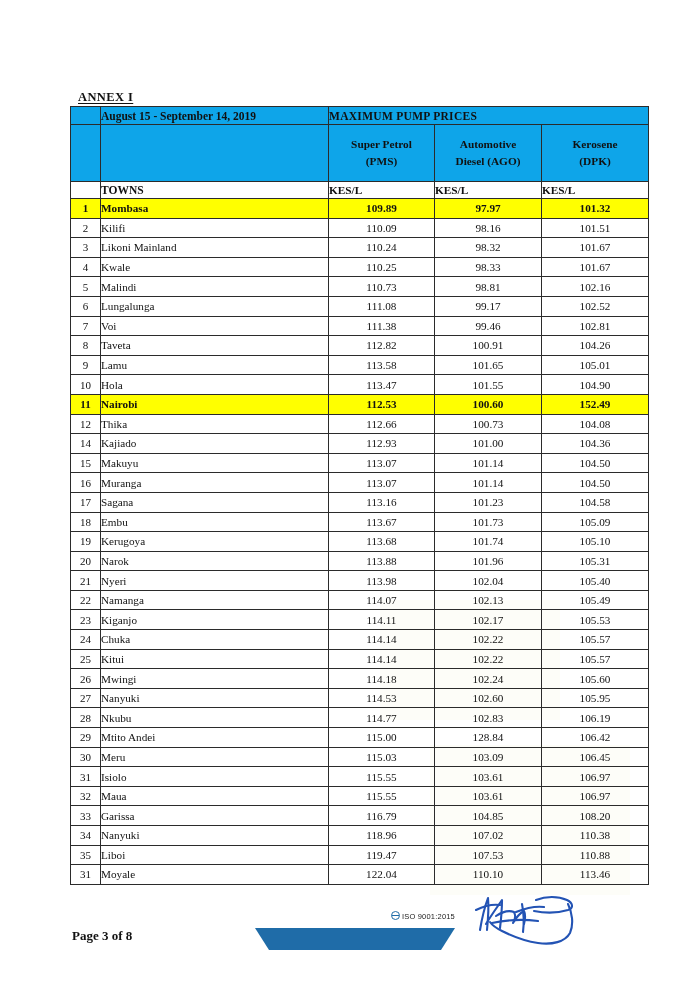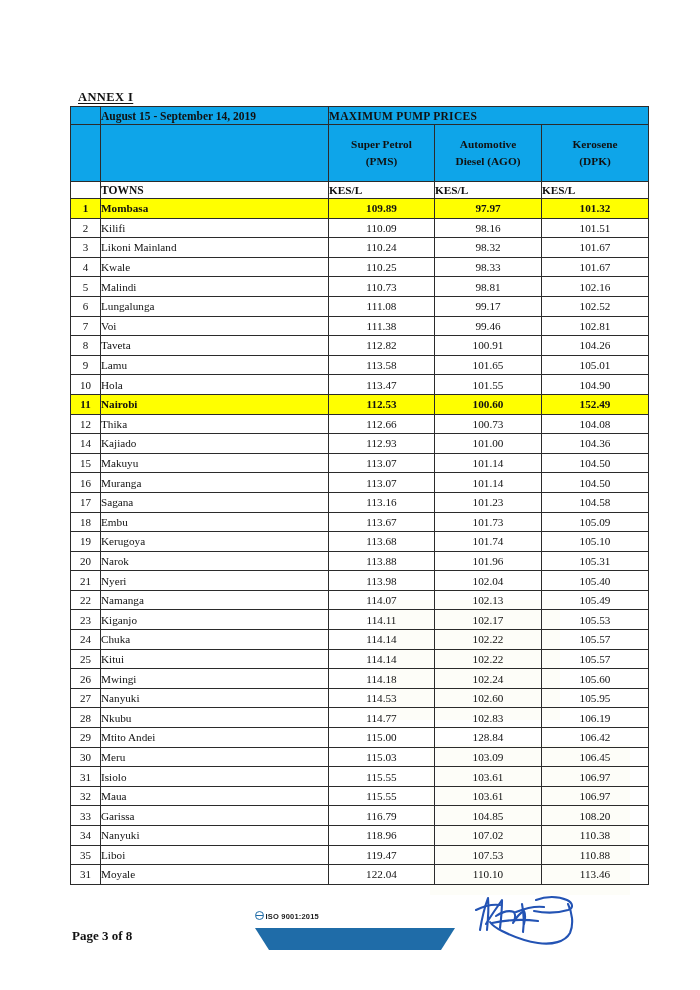"ISO 9001:2015" #iso-text { font-weight: bold -> normal; text-align: left -> right }
